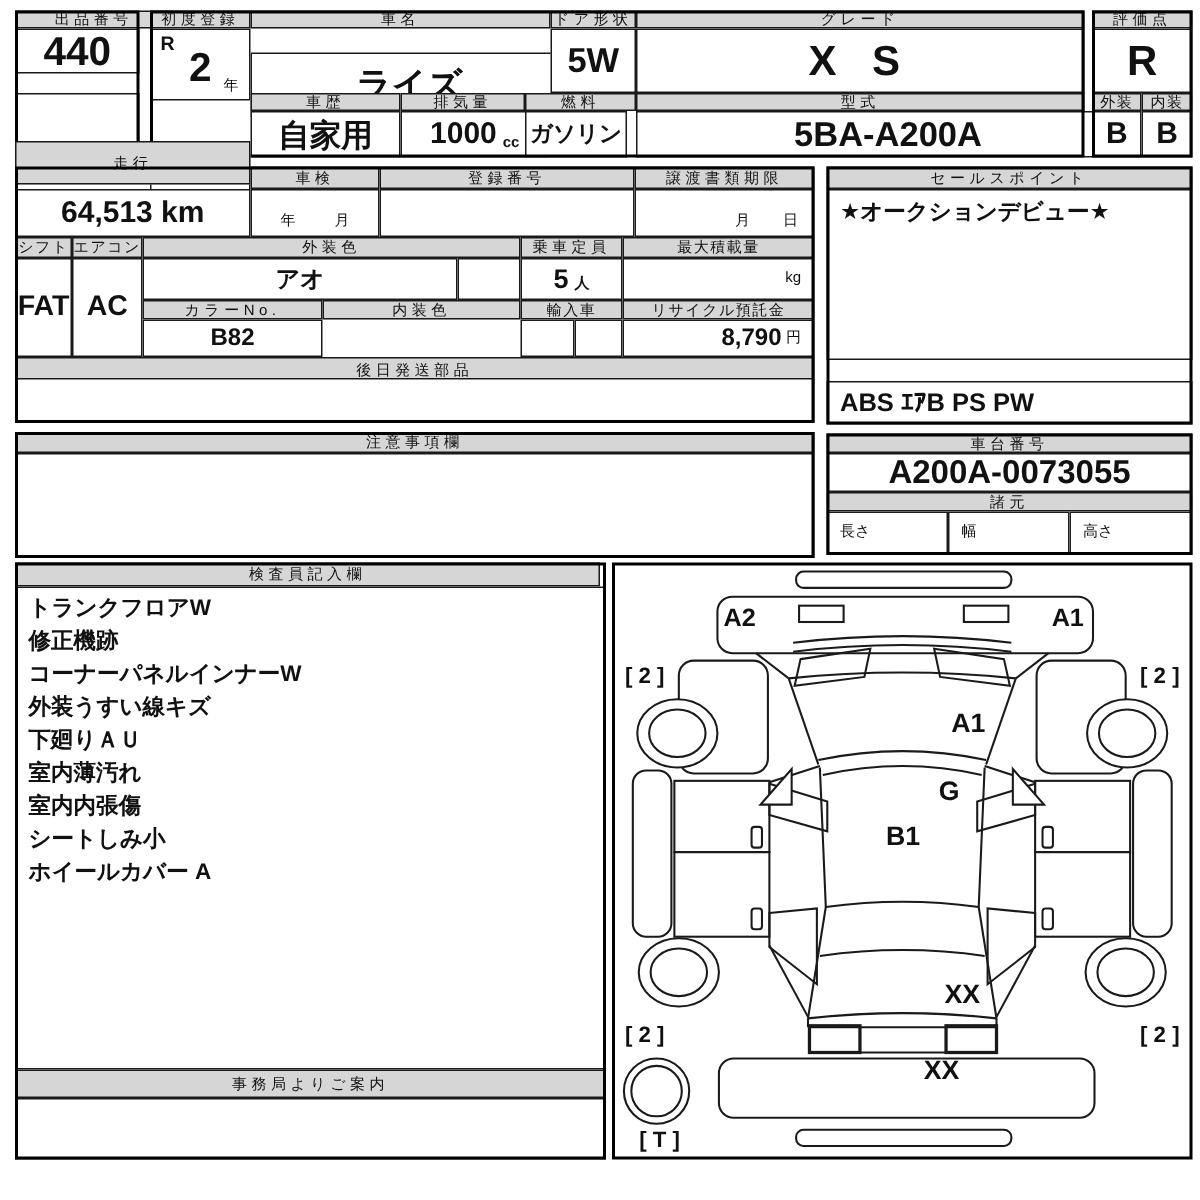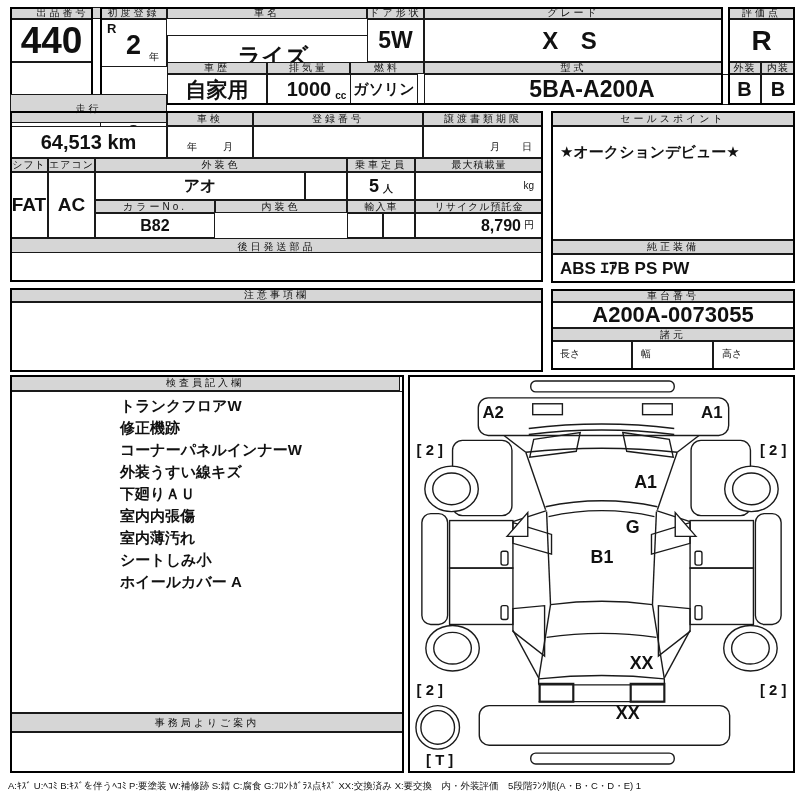"440" div.c { font-size: 37px -> 27px; height: 43px -> 30px }
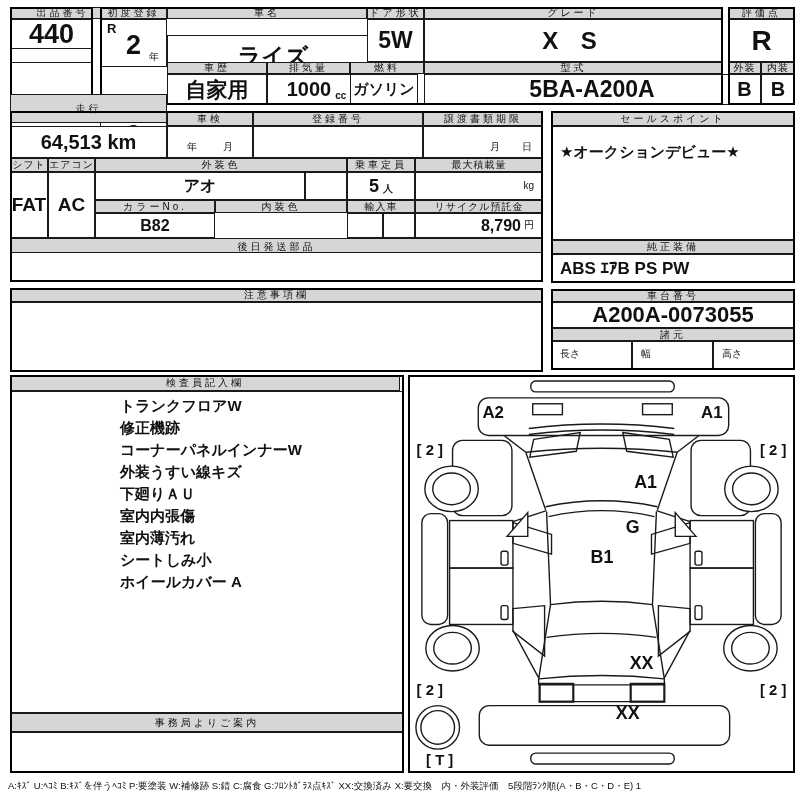"X S" div.c { font-size: 24px -> 28px }
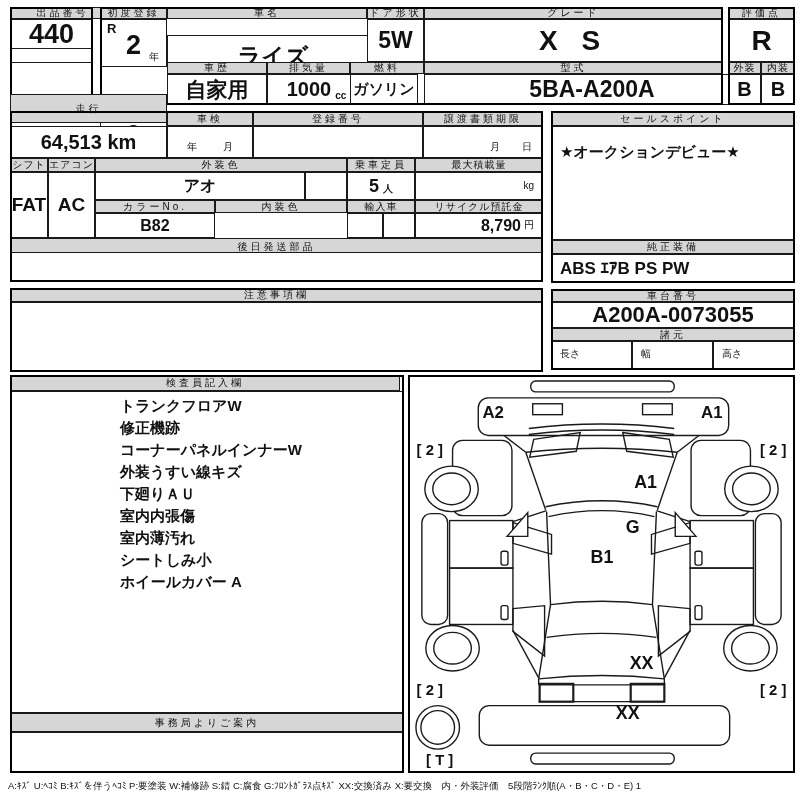"★オークションデビュー★" div.c { padding-top: 16px -> 5px }
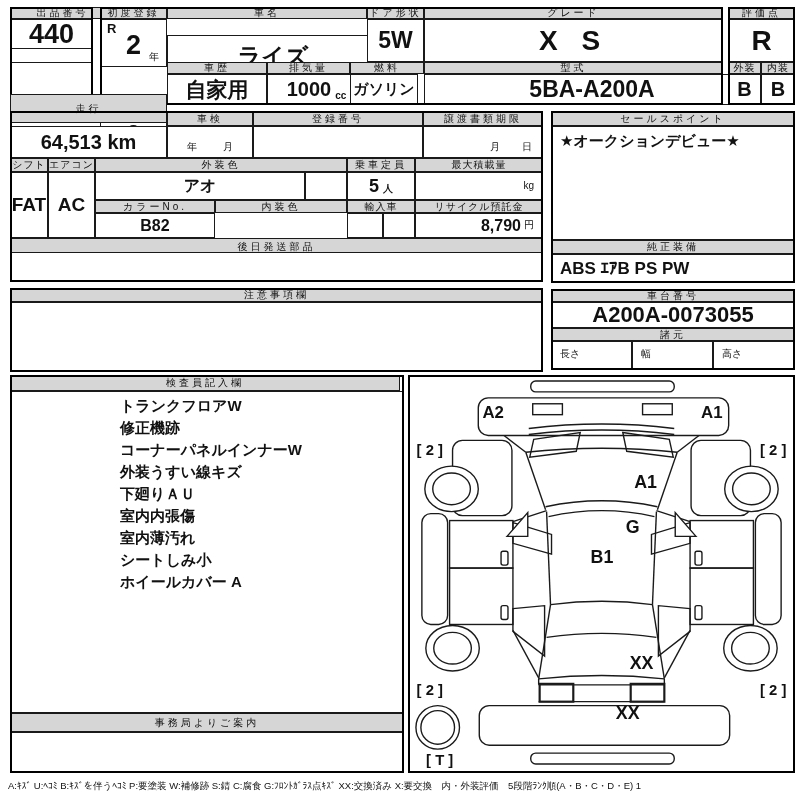"純正装備" div.c { html: <div>純正装備</div> -> none }
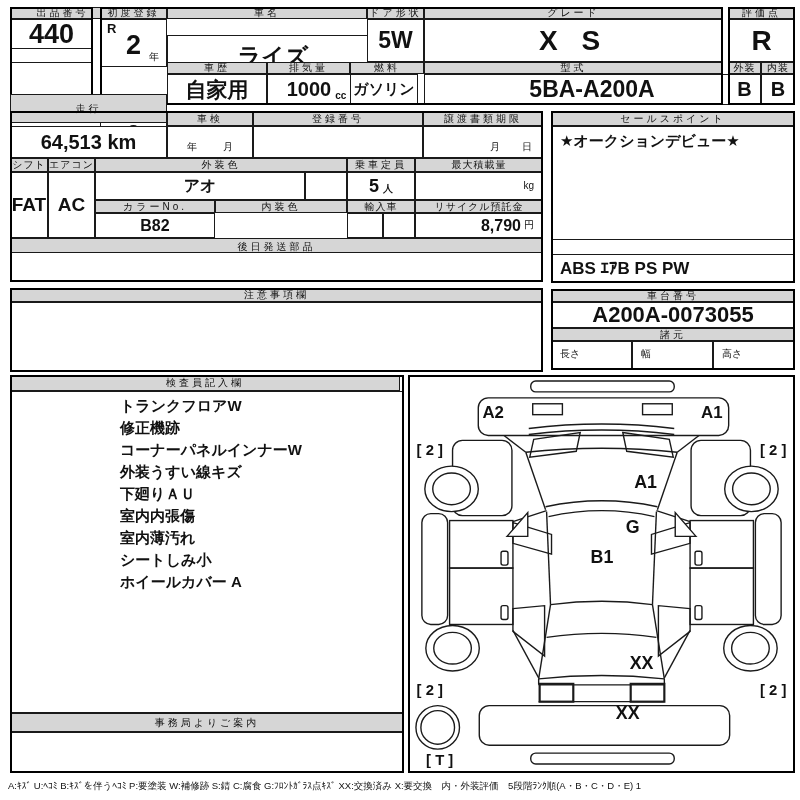"トランクフロアW" div.c { justify-content: center -> flex-start }
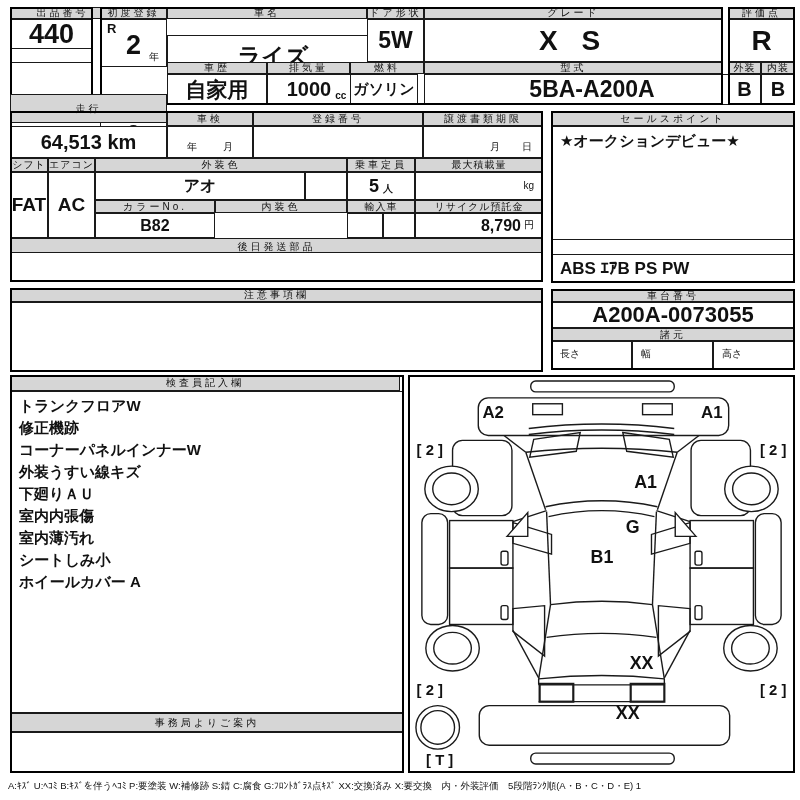"室内内張傷" div { order: before "室内薄汚れ" -> after "室内薄汚れ" }
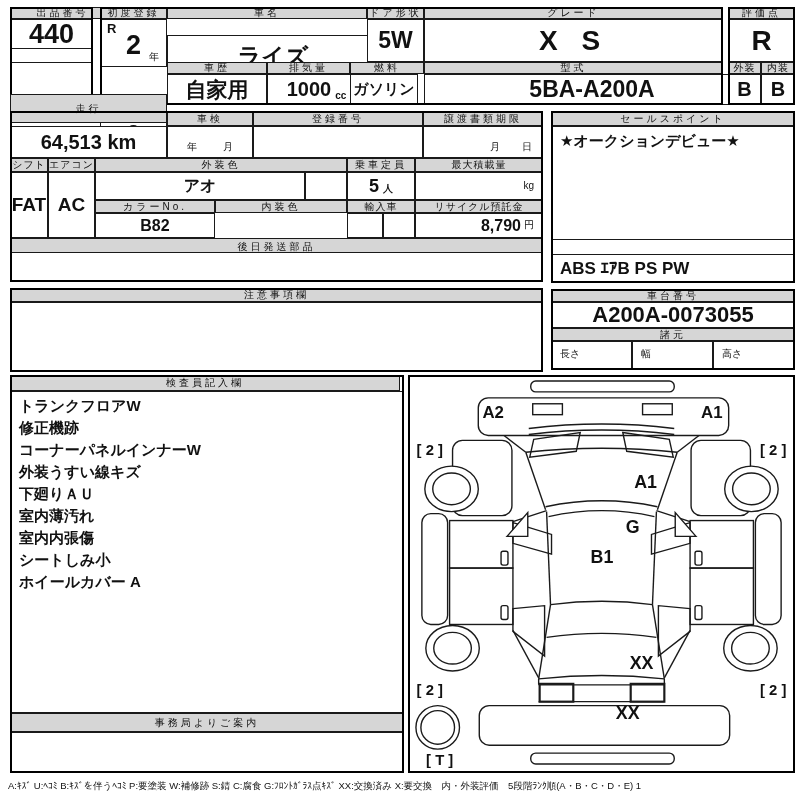"A:ｷｽﾞ U:ﾍｺﾐ B:ｷｽﾞを伴うﾍｺﾐ P:要塗装 W:補修跡" div { html: <div>A:ｷｽﾞ U:ﾍｺﾐ B:ｷｽﾞを伴うﾍｺﾐ P:要塗装 W:補修跡 S:錆 C:腐食 G:ﾌﾛﾝﾄｶﾞﾗｽ点ｷｽﾞ XX:交換済み X:要交換 内・外装評価 5段階ﾗﾝｸ順(A・B・C・D・E) 1</div> -> none }
